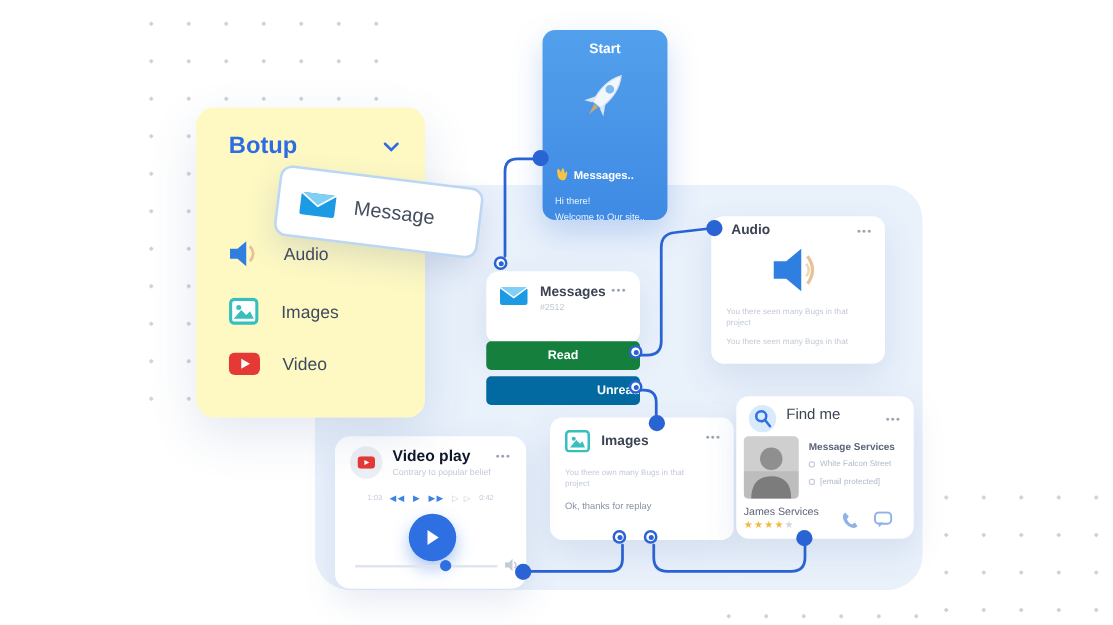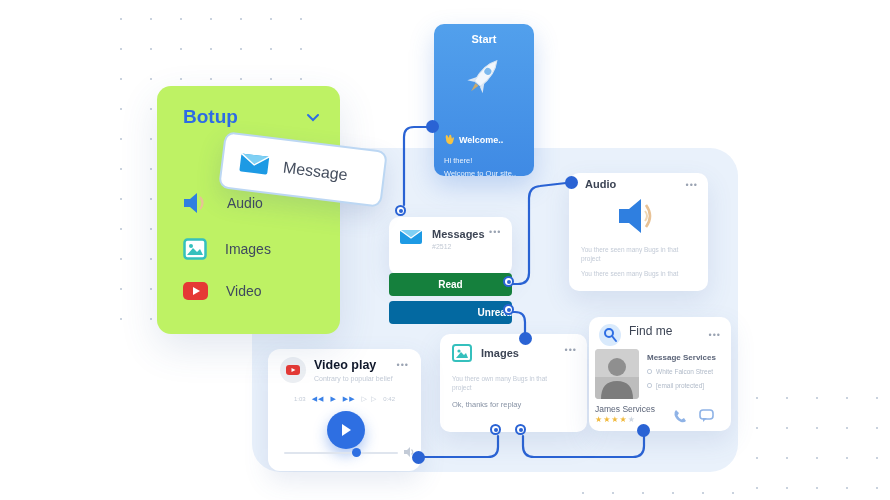"Botup" #panel { background: #bef264 -> #fef9c3 }
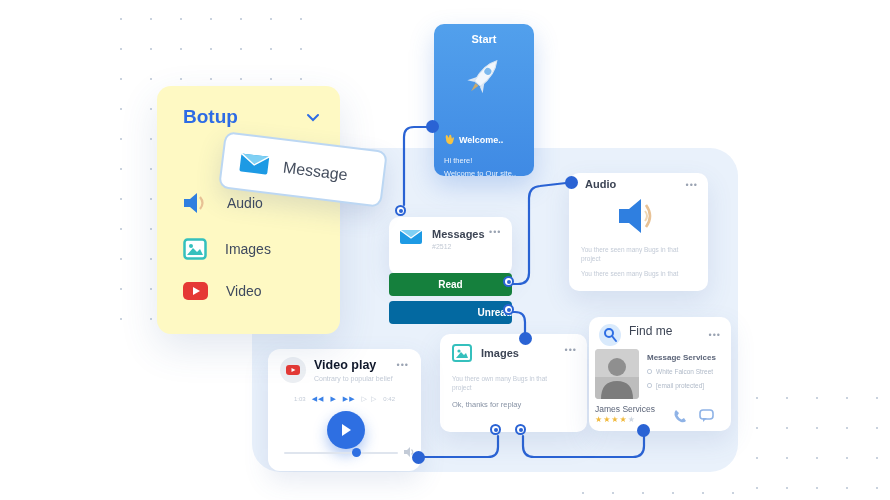"Welcome.." span { text: Welcome -> Messages }
